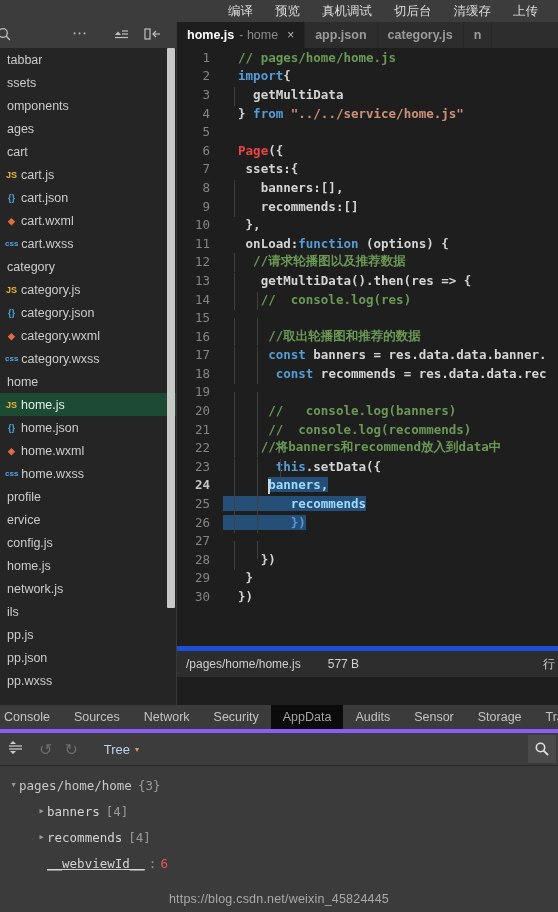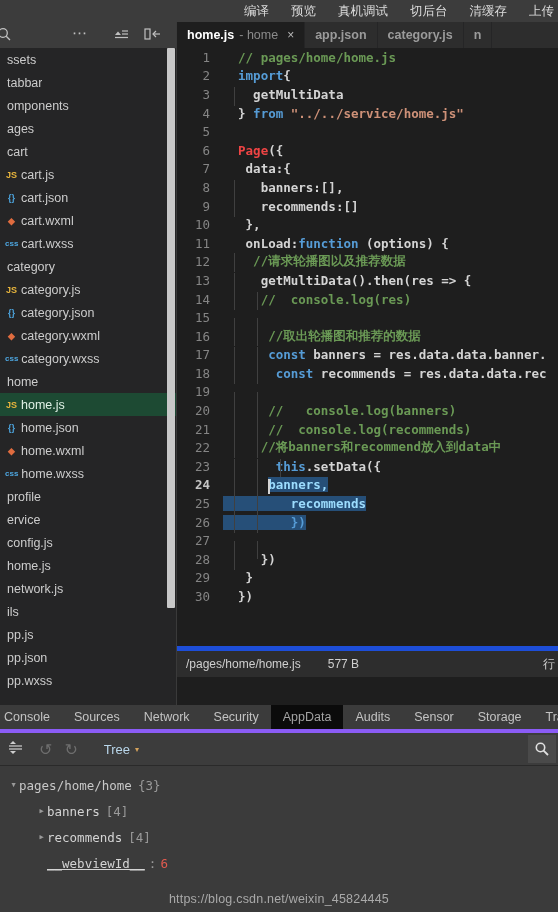"编译" .topbar { padding-right: 4px -> 20px }
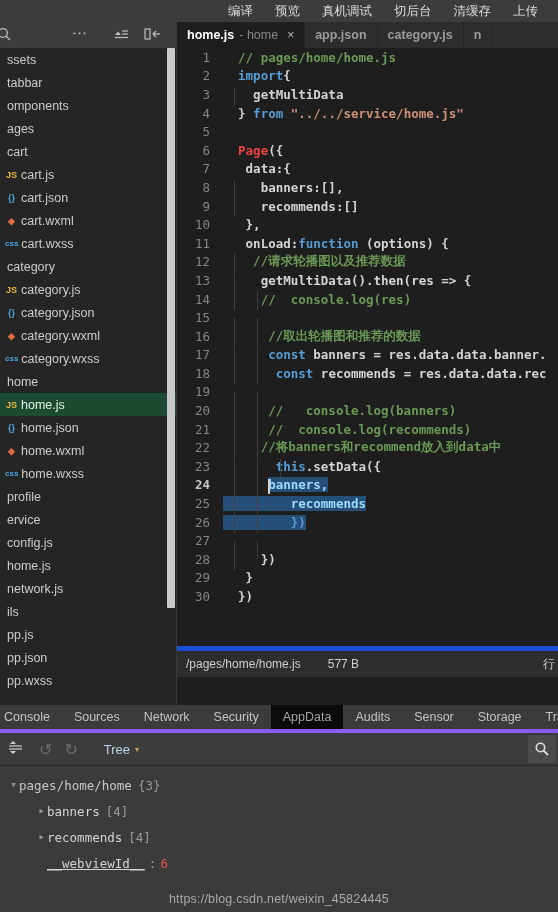"ssets" div.tree-row { order: before "tabbar" -> after "tabbar" }
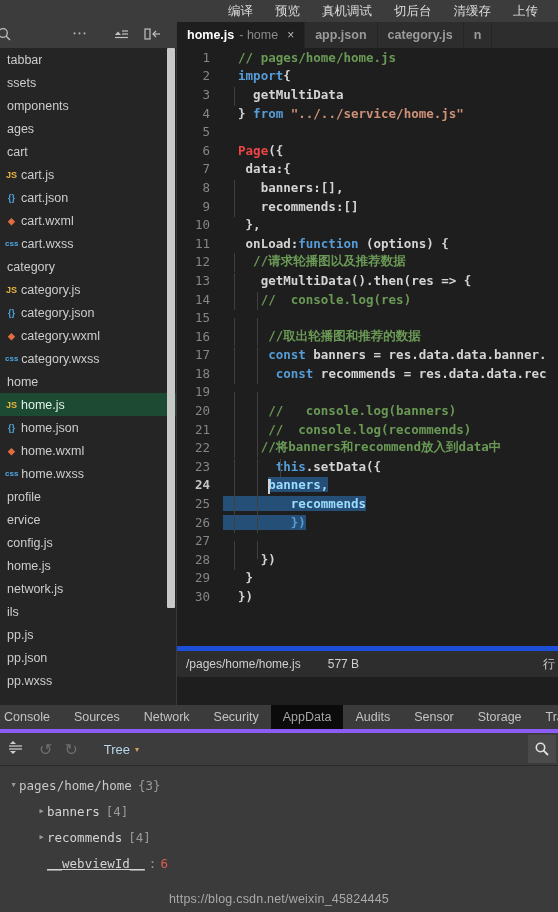"data:{" span.pln { text: data -> ssets }
